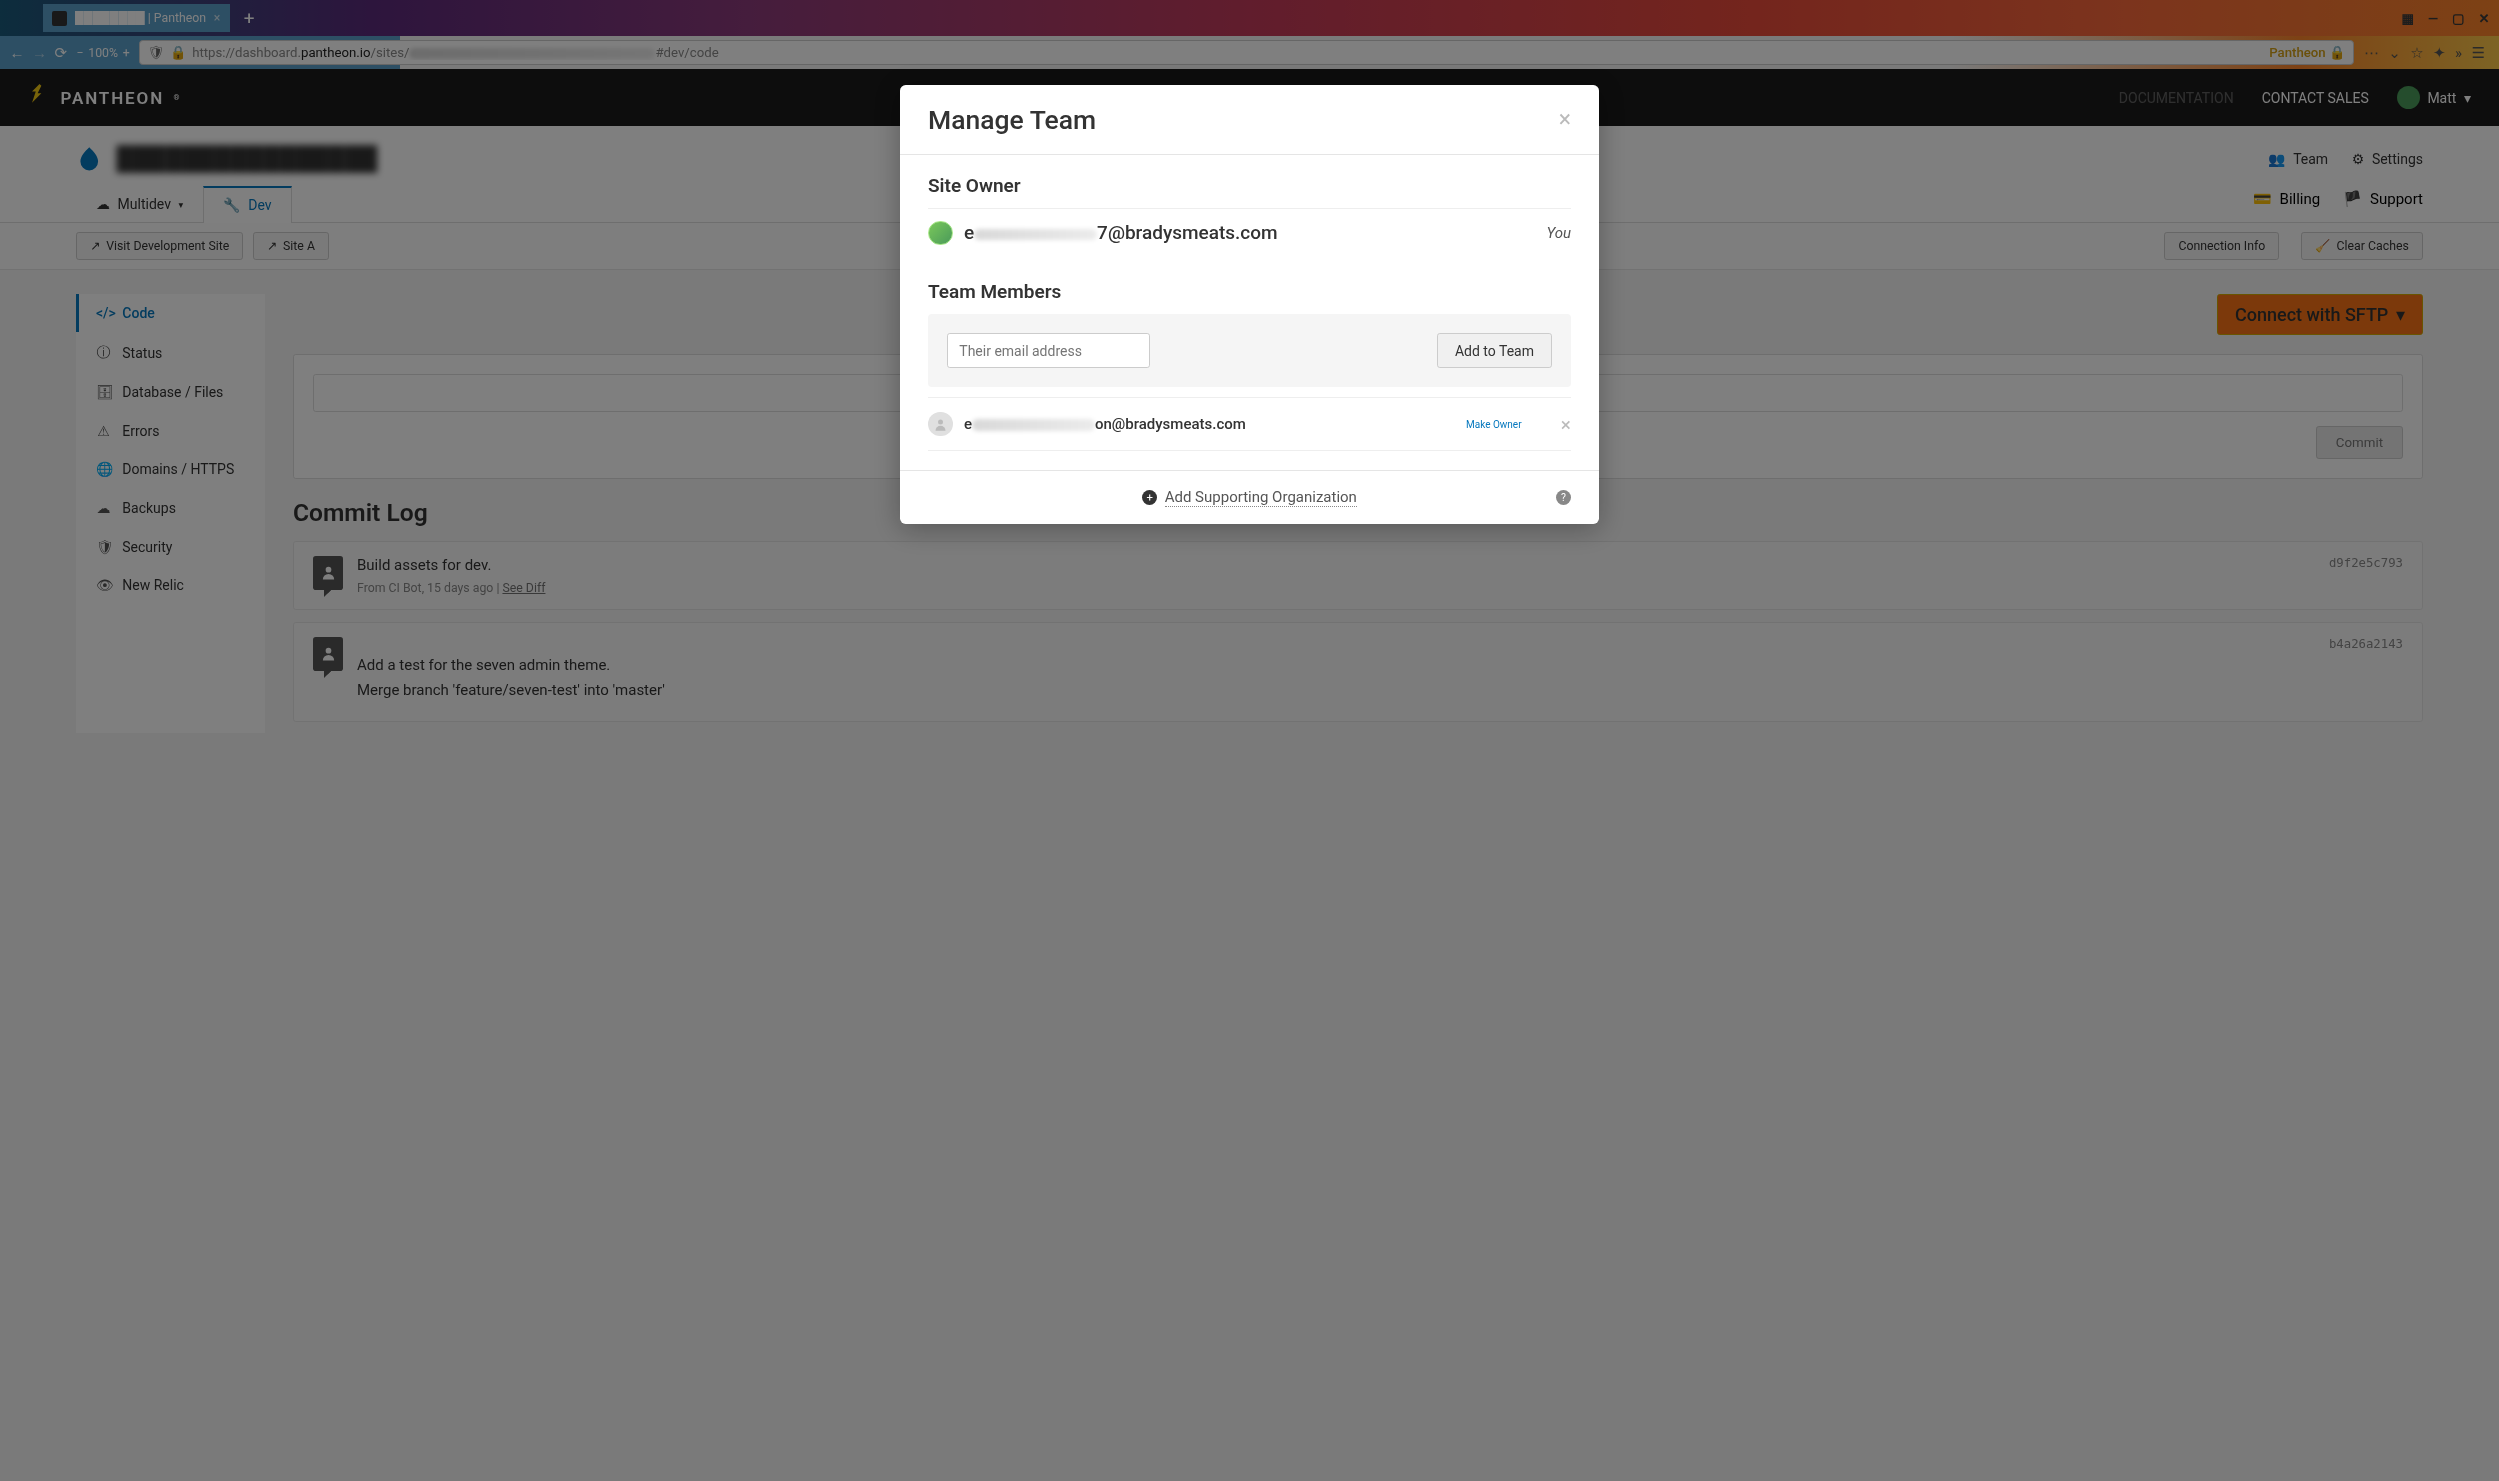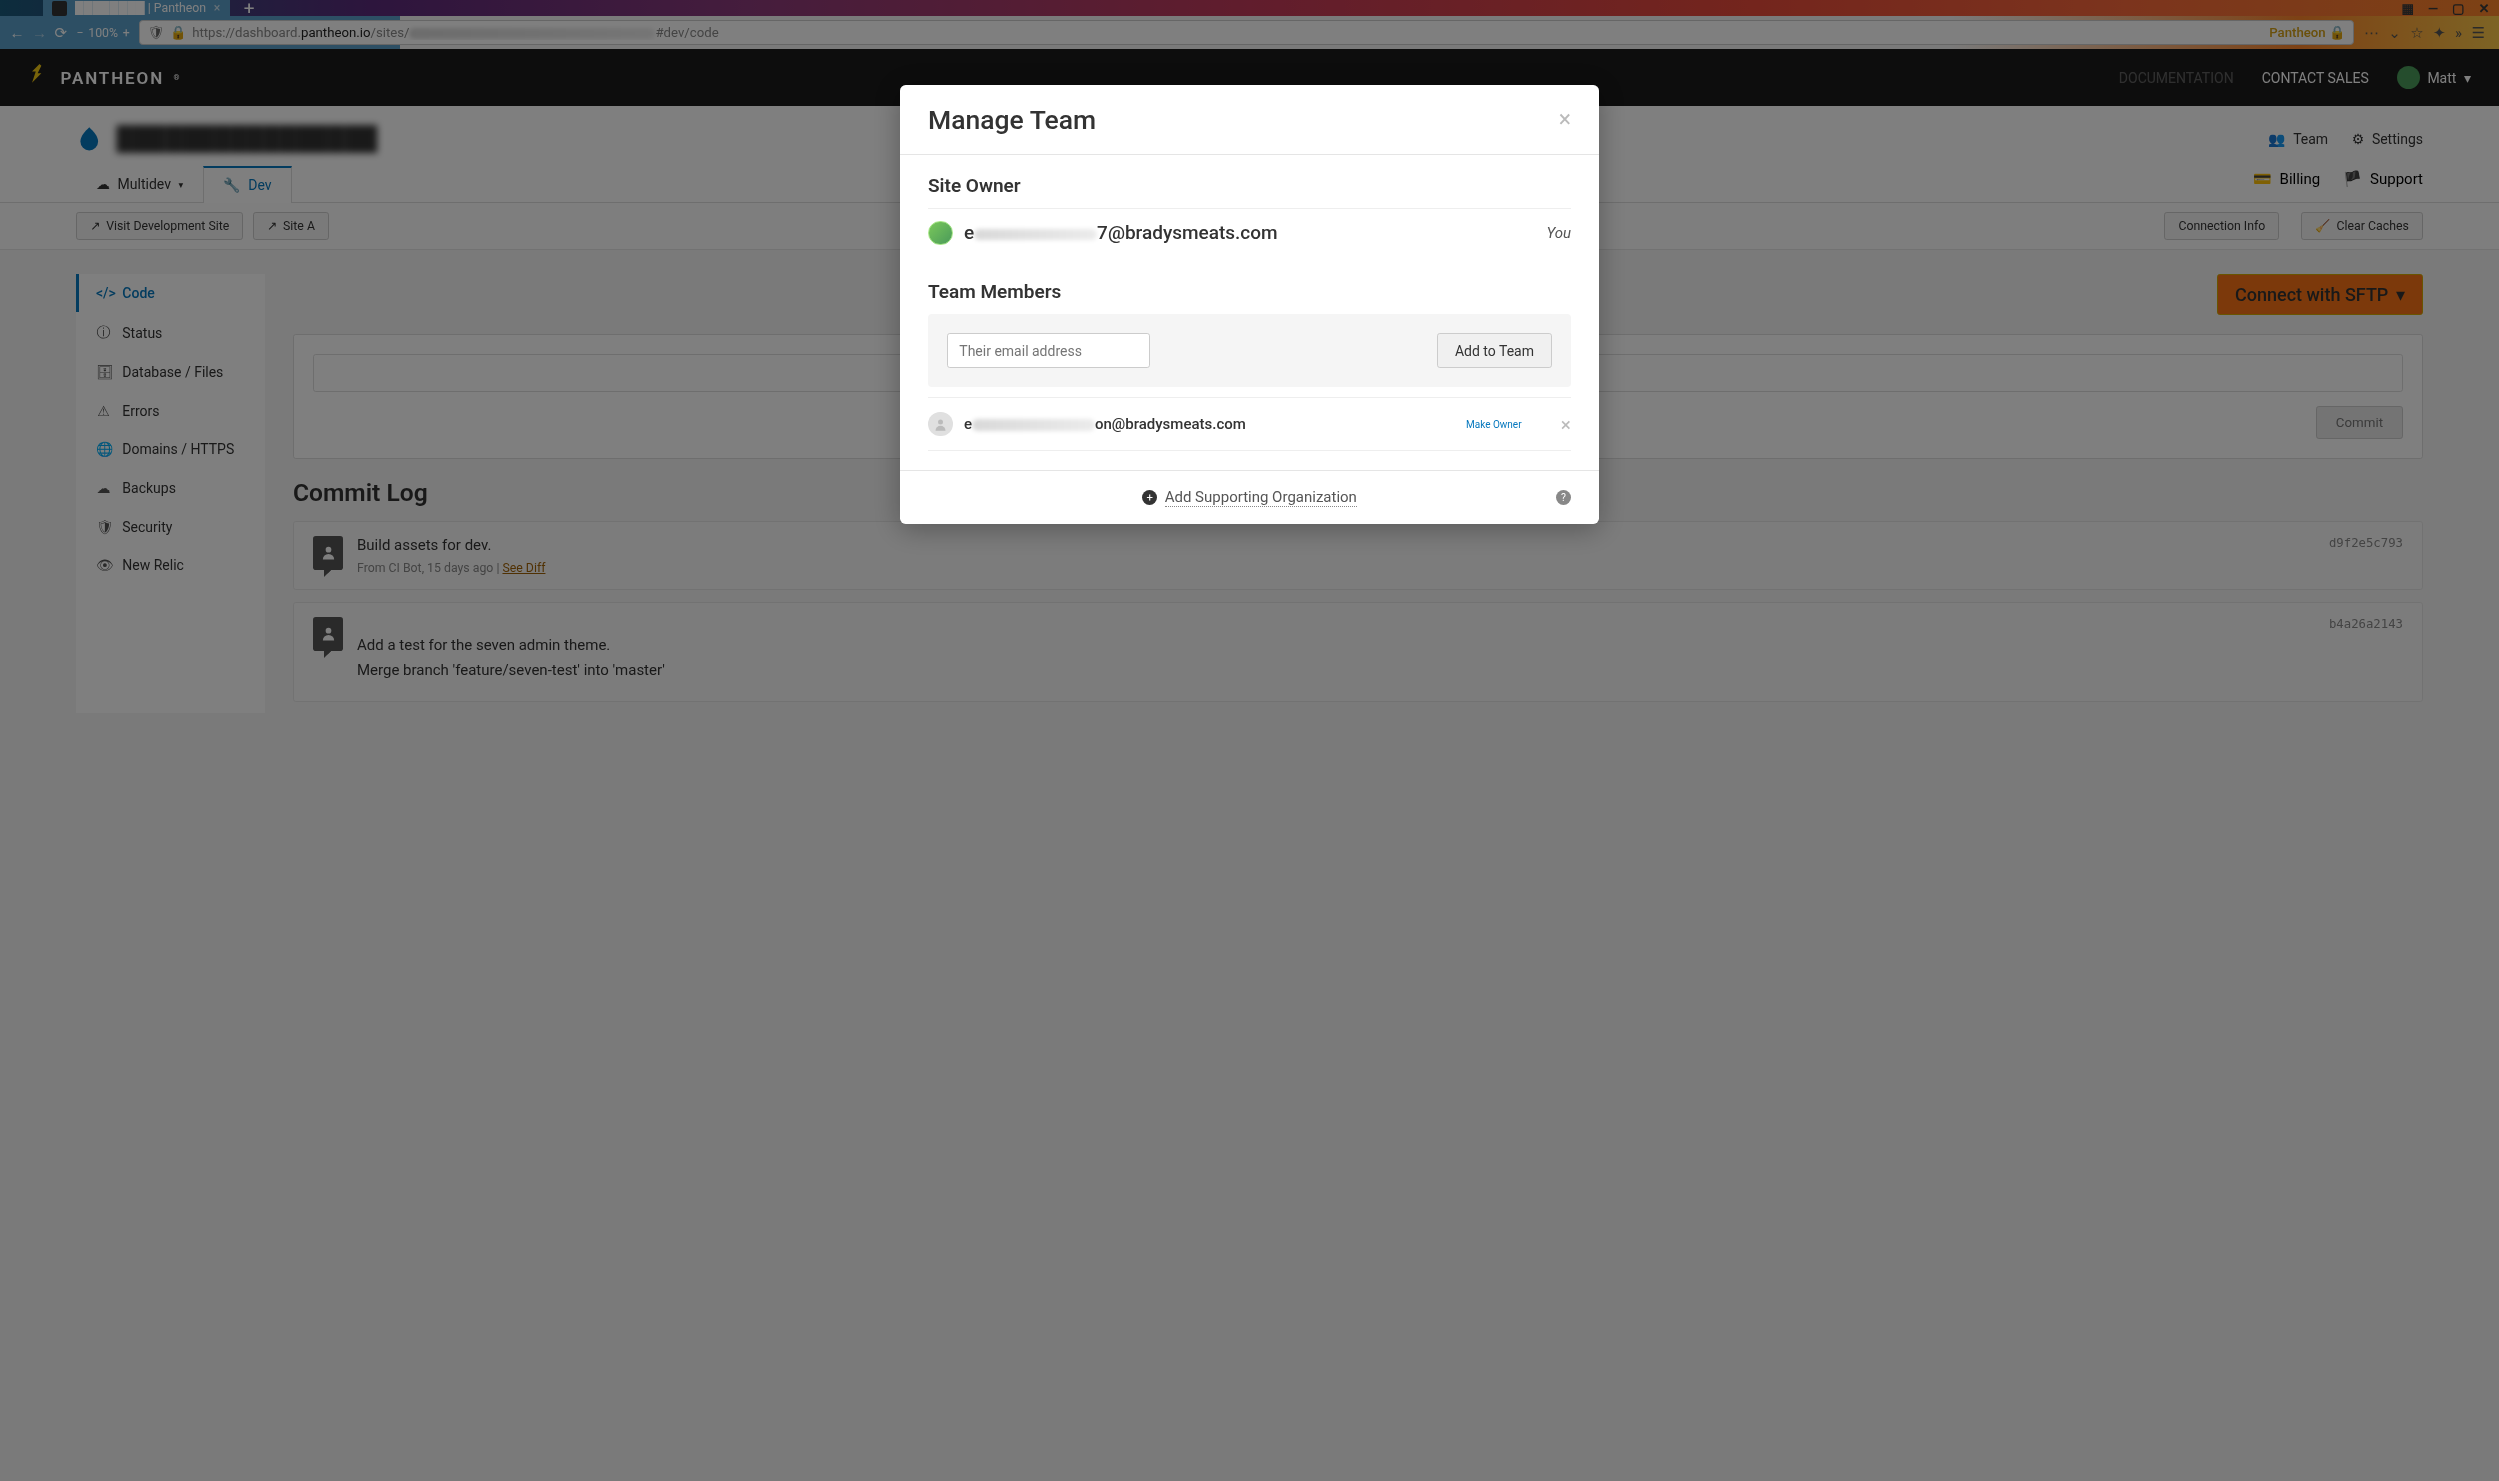"████████ | Pantheon" .browser-chrome { height: 16px -> 36px }
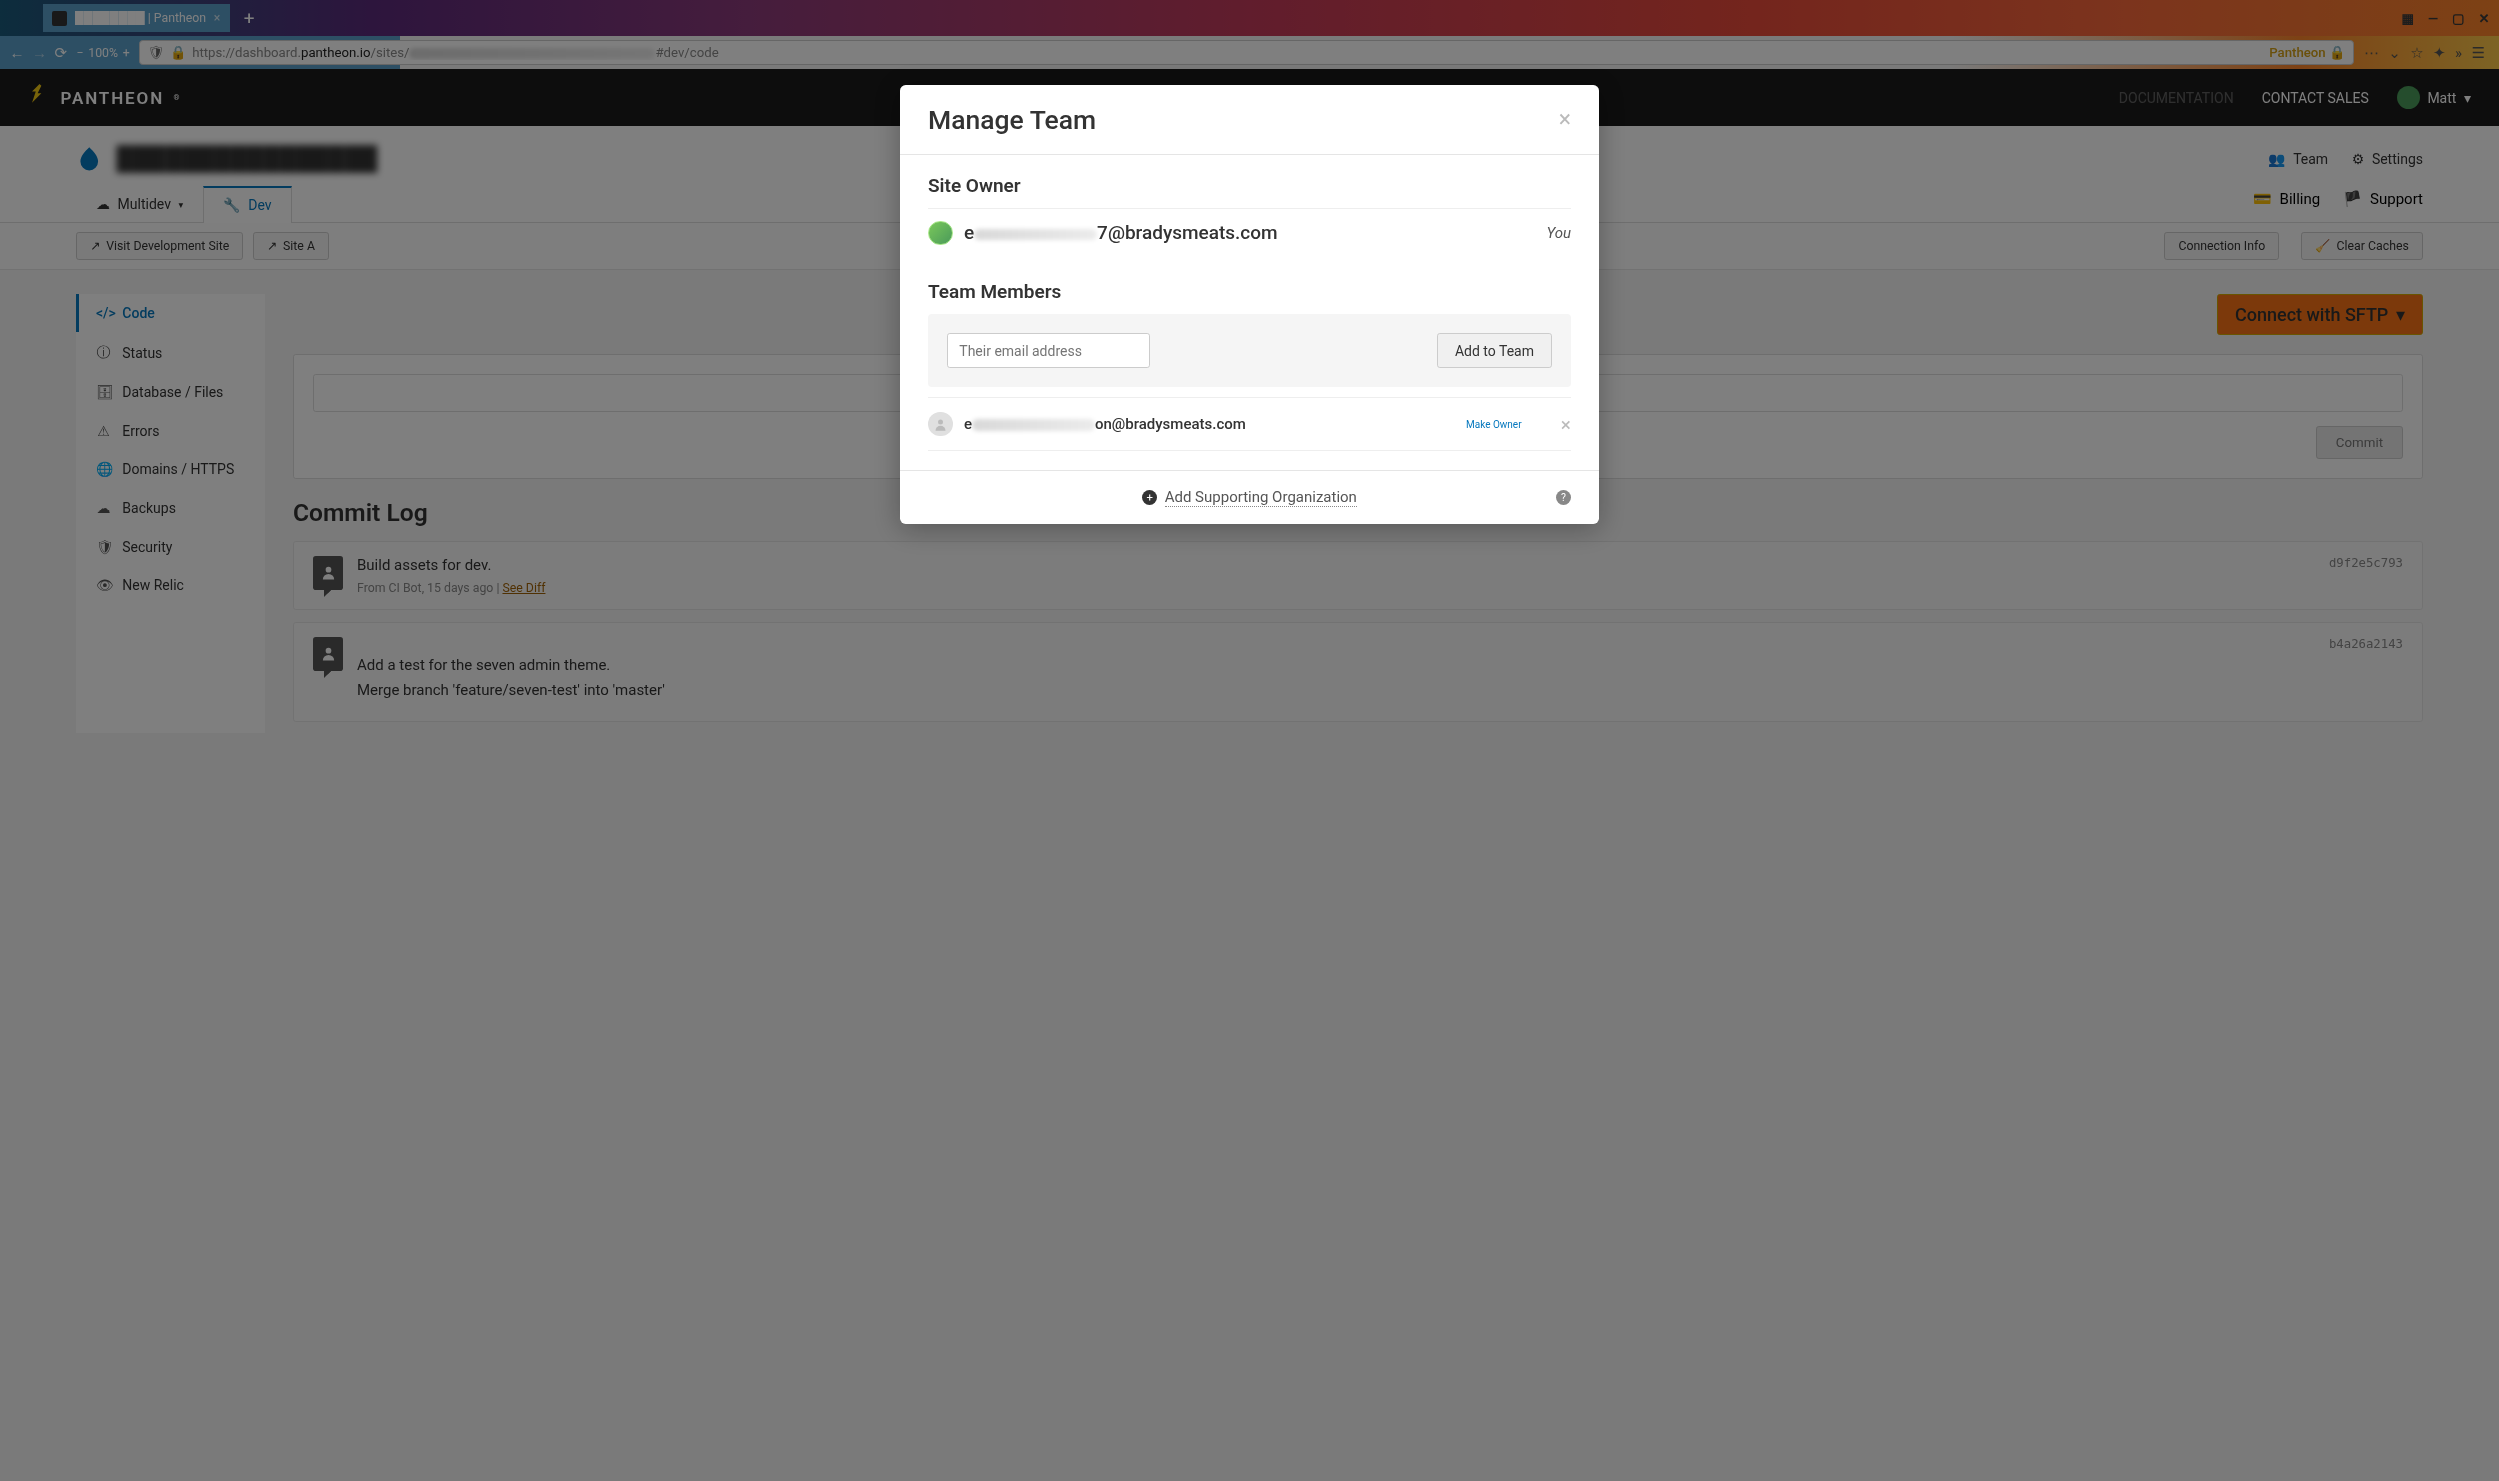"See Diff" .commit-meta a { color: #a16207 -> #737373 }
